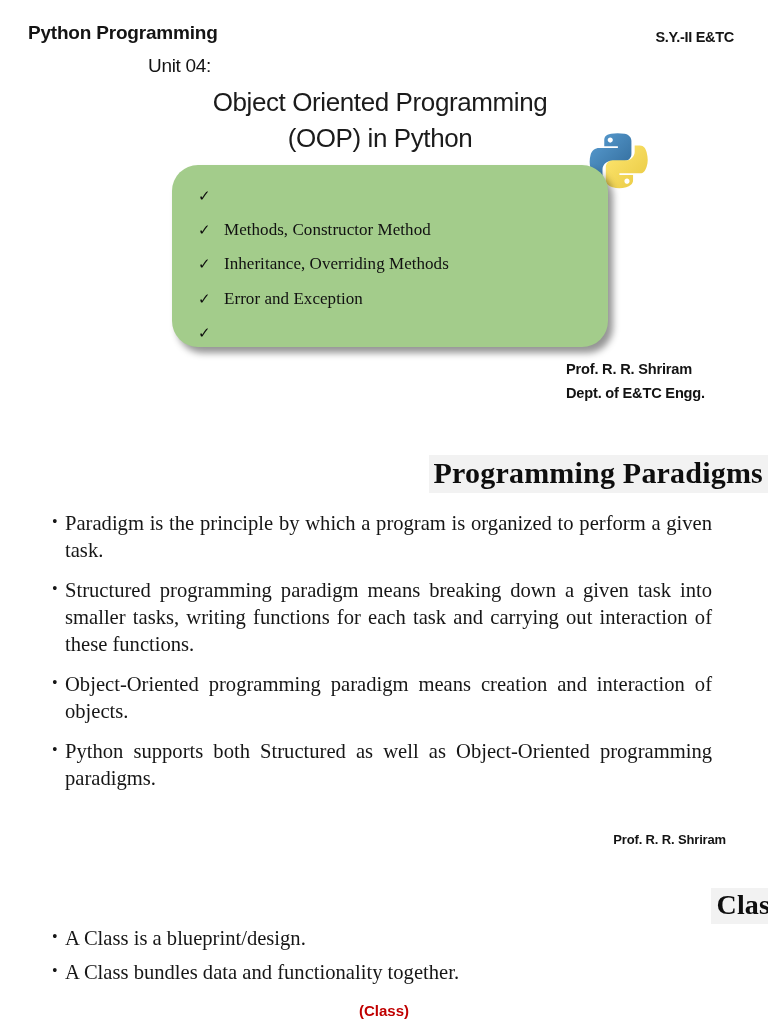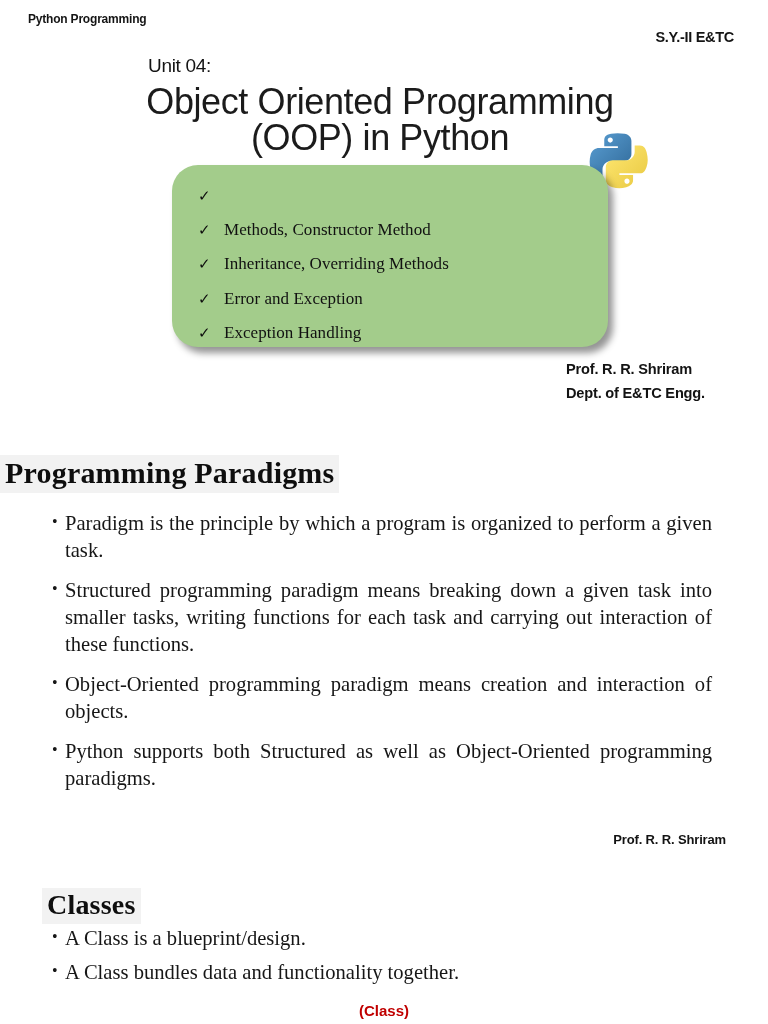"Python Programming" .hdr-left { font-size: 12px -> 19px; top: 12px -> 22px }
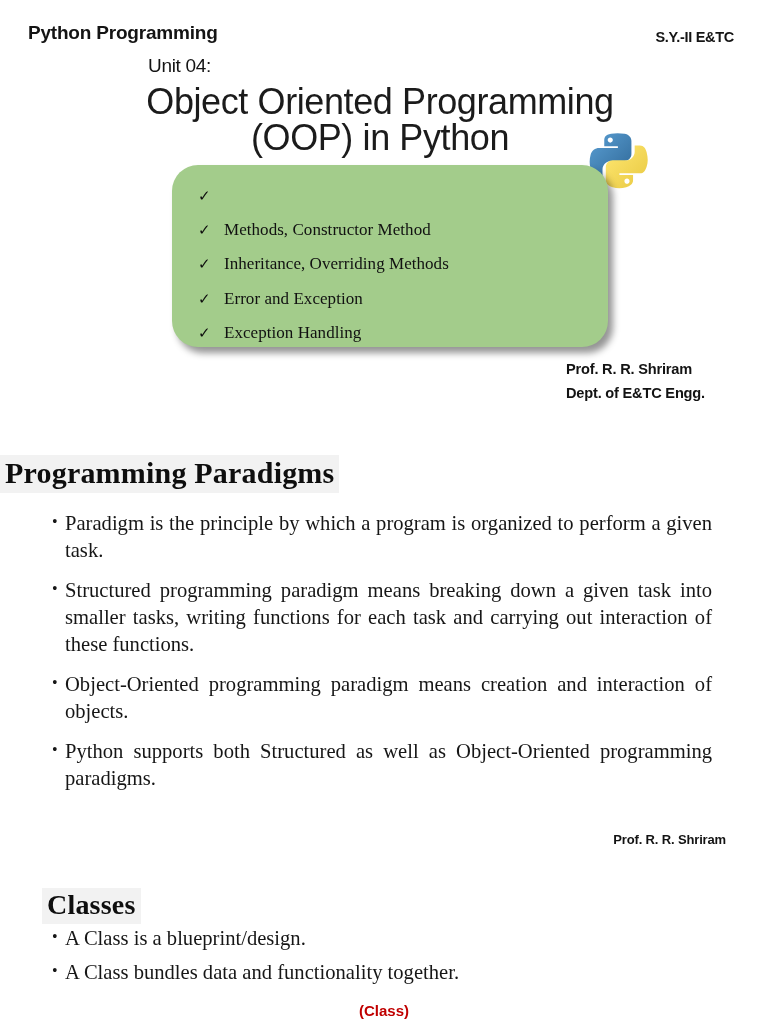"Object Oriented Programming" .main-title { font-size: 36px -> 26px }
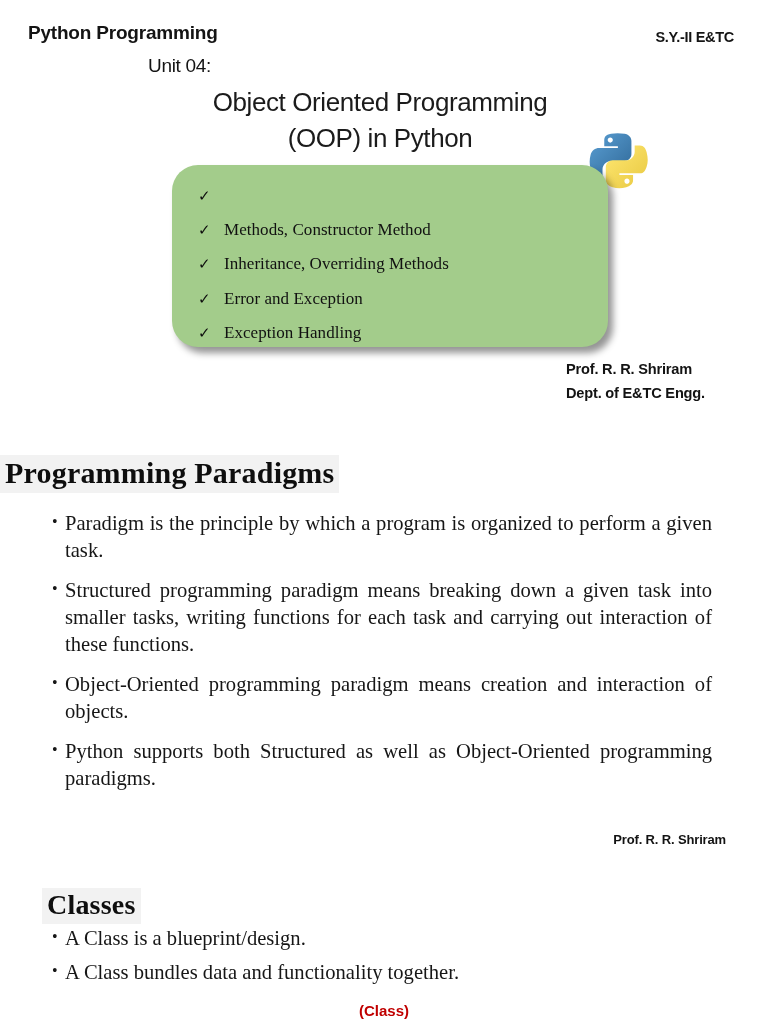"Exception Handling" span { html: <span>Exception Handling</span> -> none }
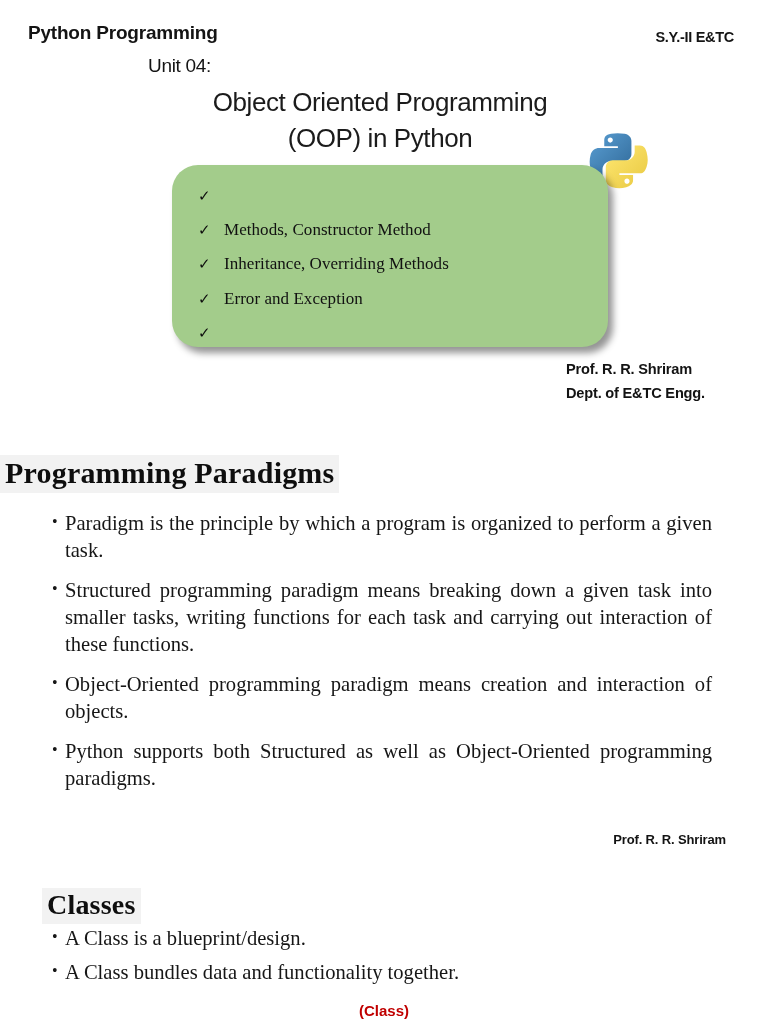"Programming Paradigms" .sec-wrap { text-align: left -> right }
